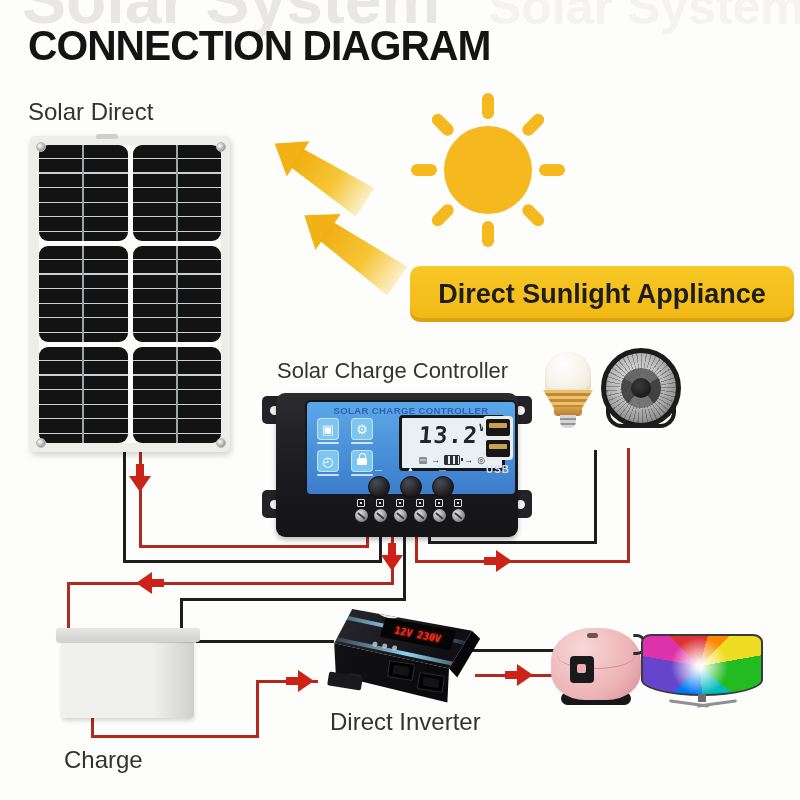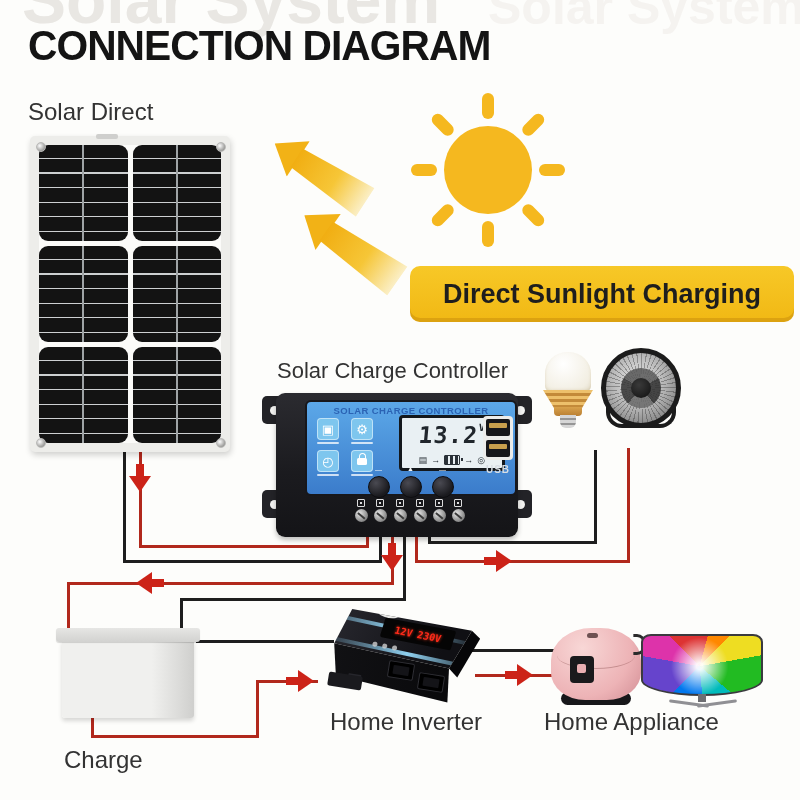"Direct Sunlight Charging" div.banner { text: Charging -> Appliance }
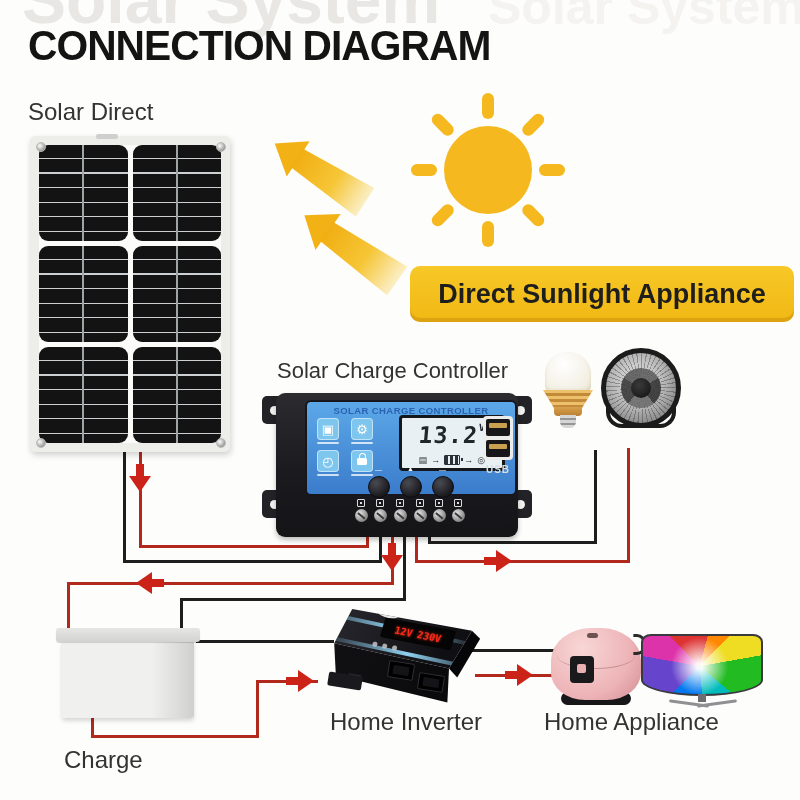"Home Inverter" div.lbl { text: Home -> Direct }
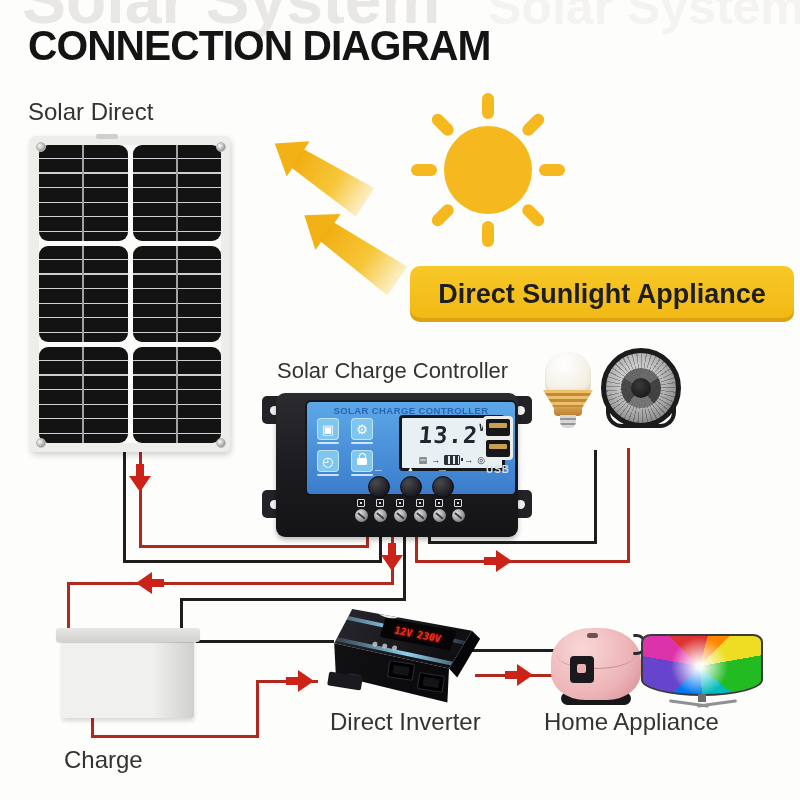"Home Appliance" div.lbl { html: <div>Home Appliance</div> -> none }
